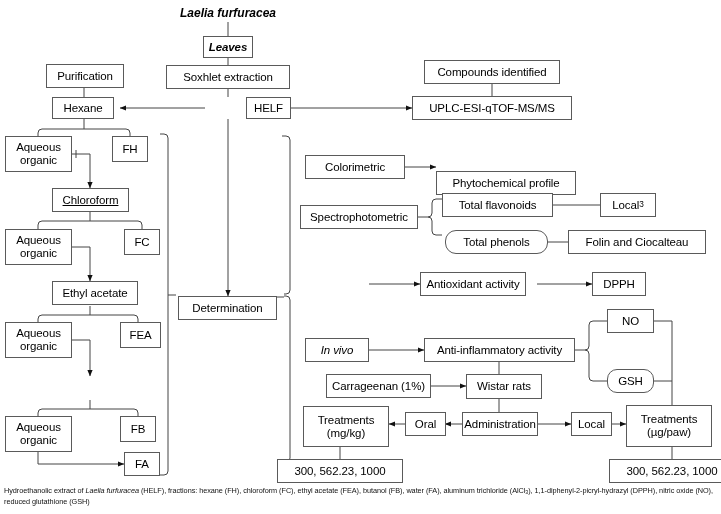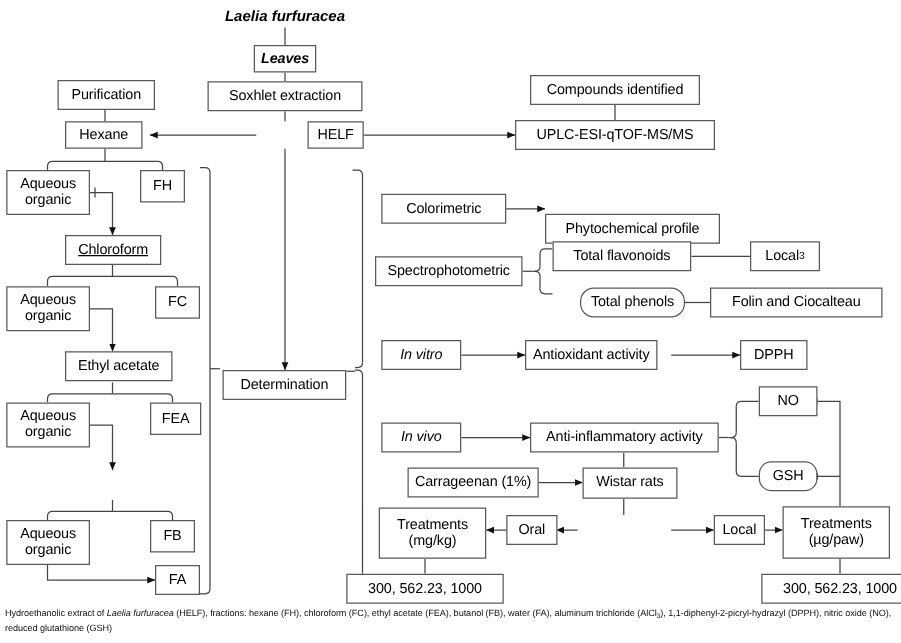"Total phenols" div.node { left: 464px -> 445px; width: 84px -> 103px }
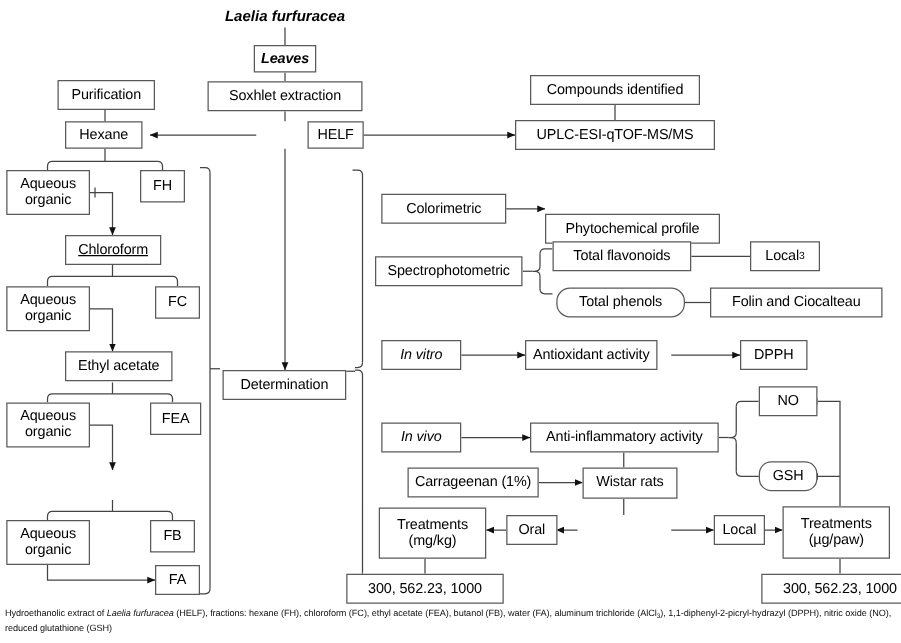"In vitro" div.node { html: <div>In vitro</div> -> none }
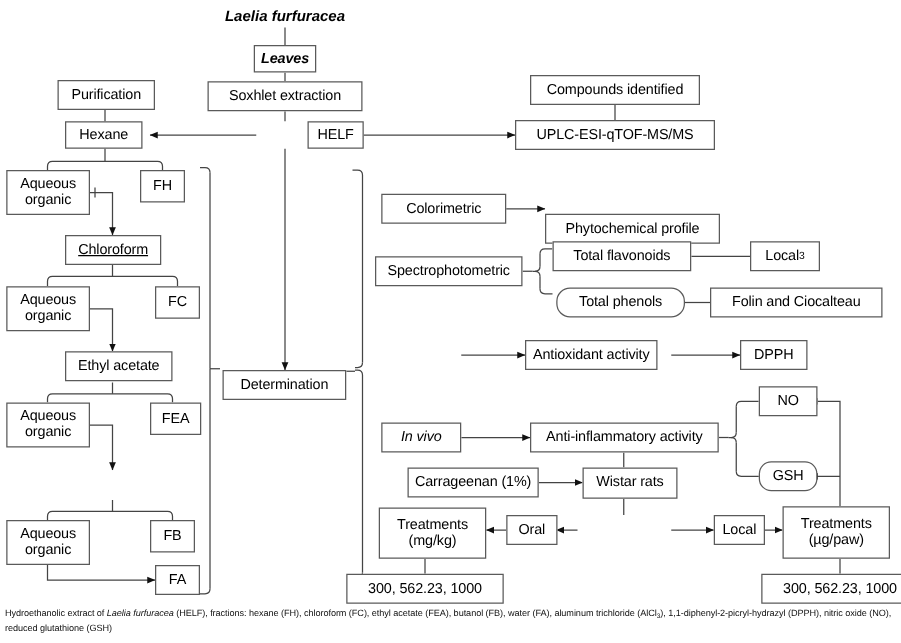"Administration" div.node { html: none -> <div>Administration</div> }
